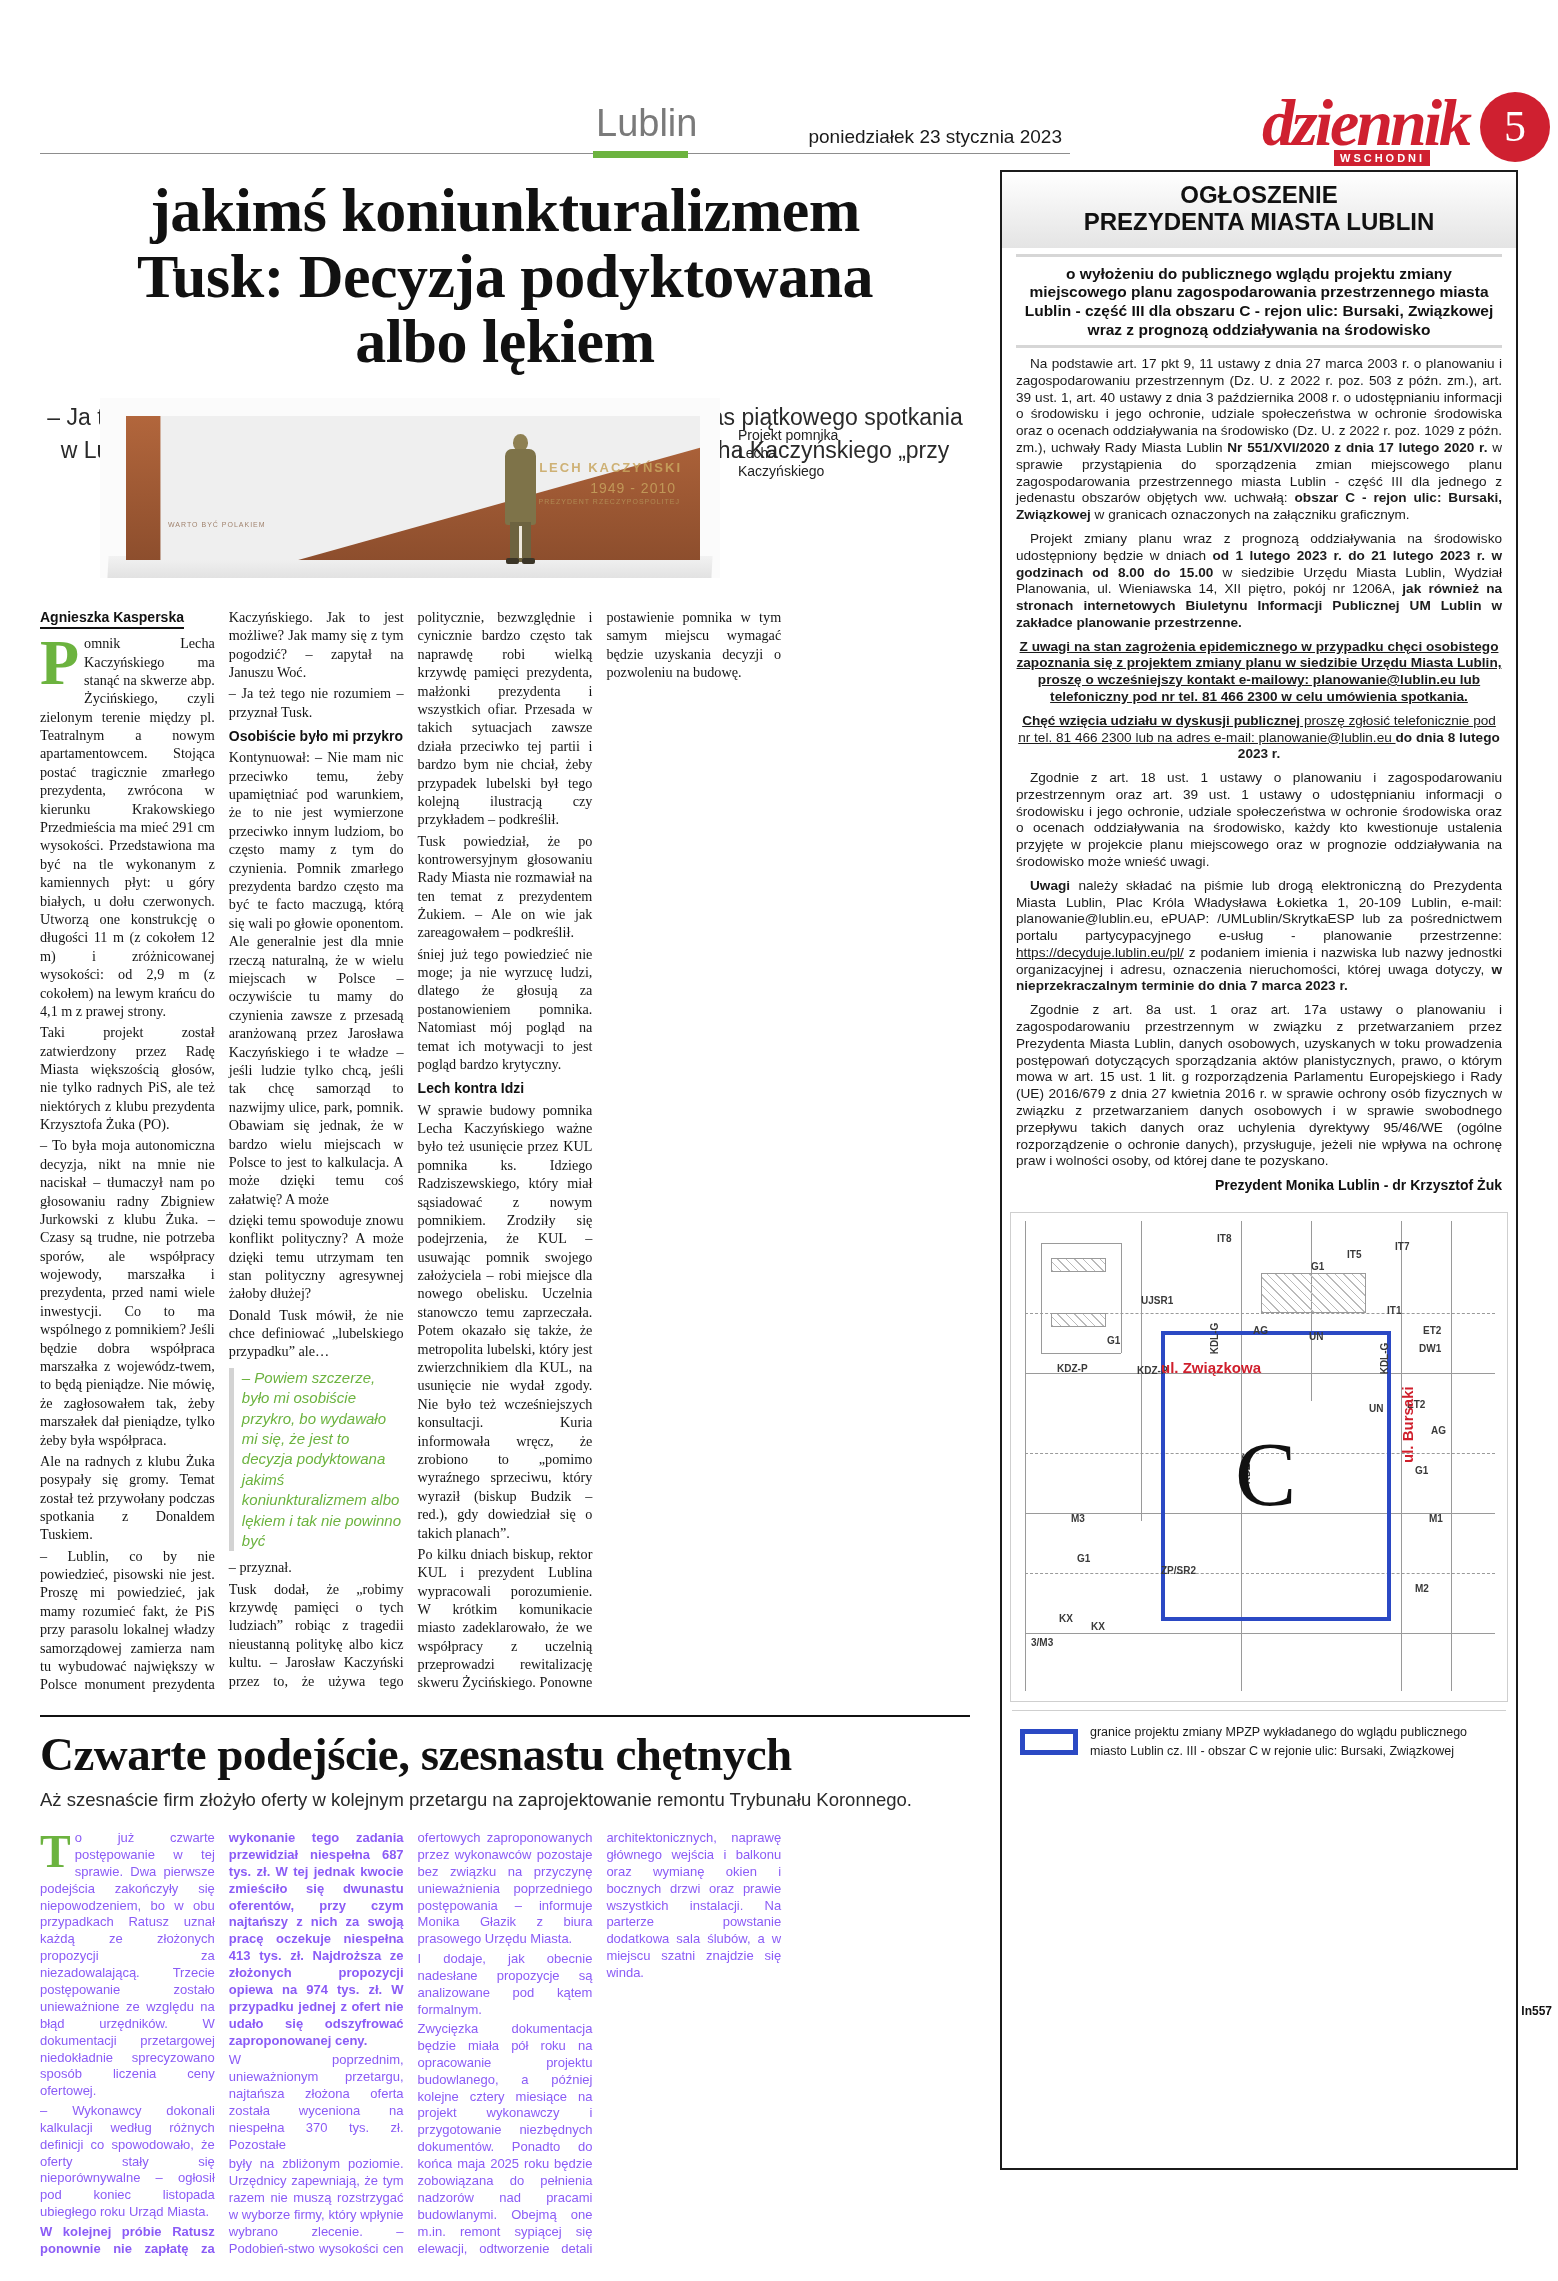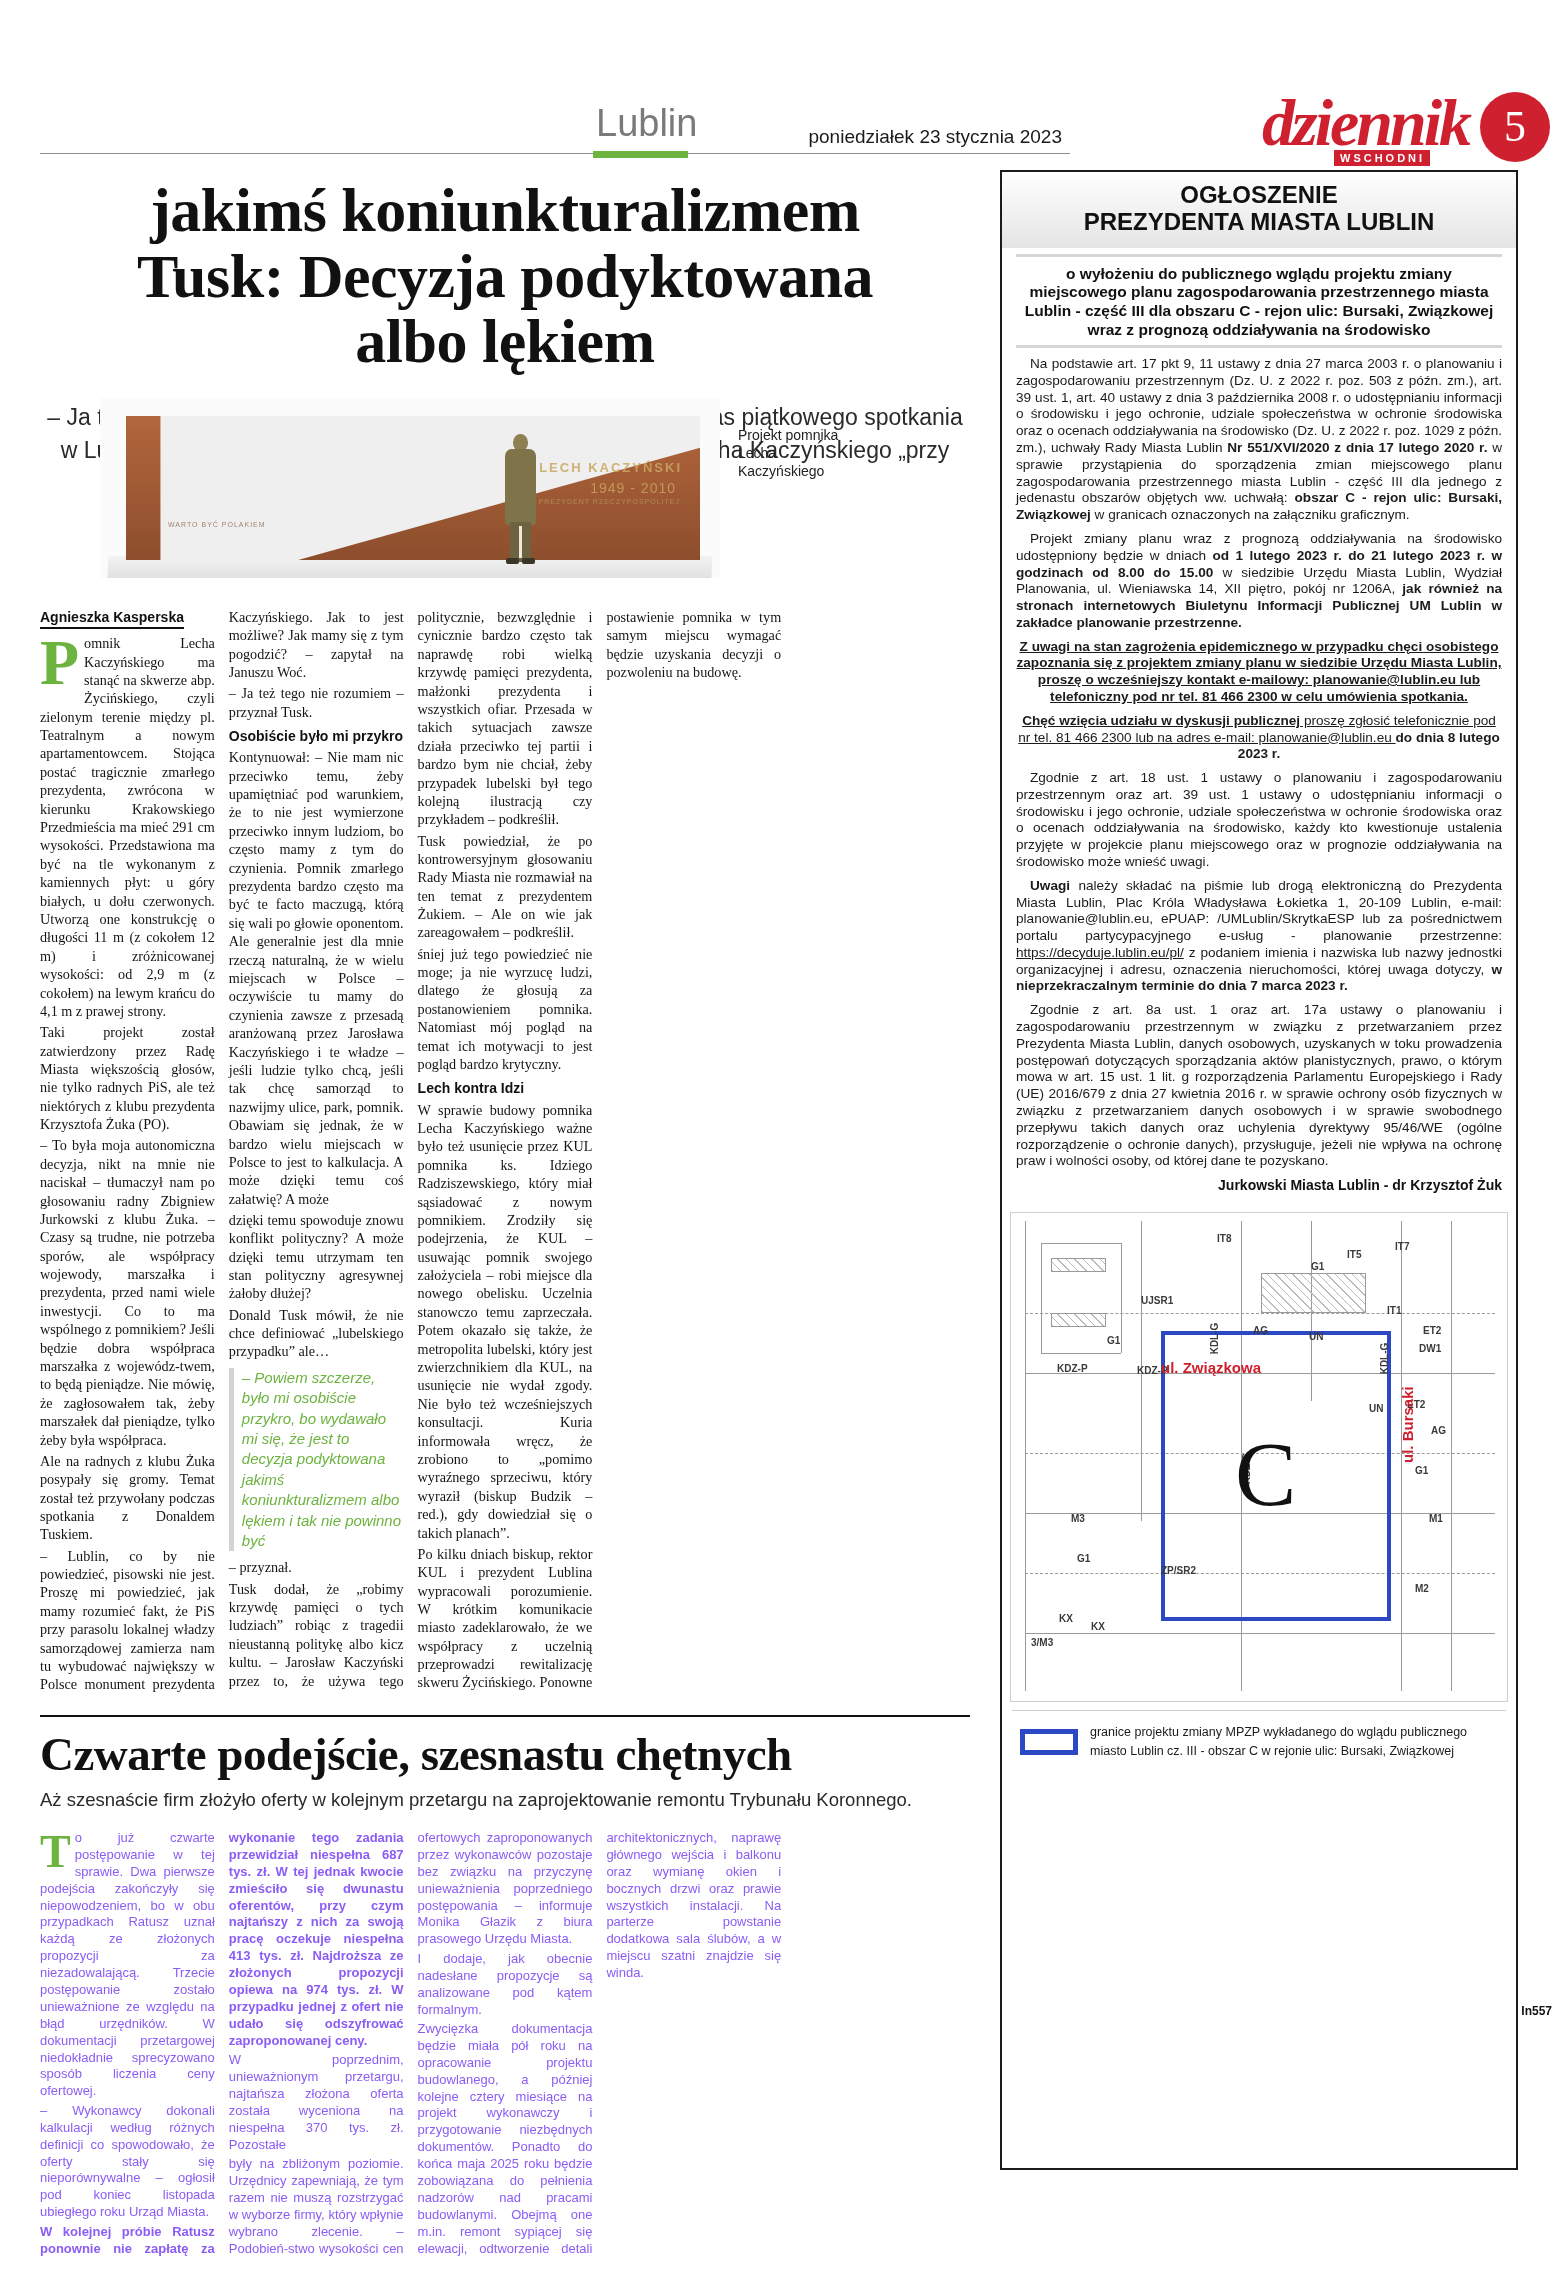"Jurkowski Miasta Lublin - dr" div.ad-sign { text: Jurkowski Miasta -> Prezydent Monika }
